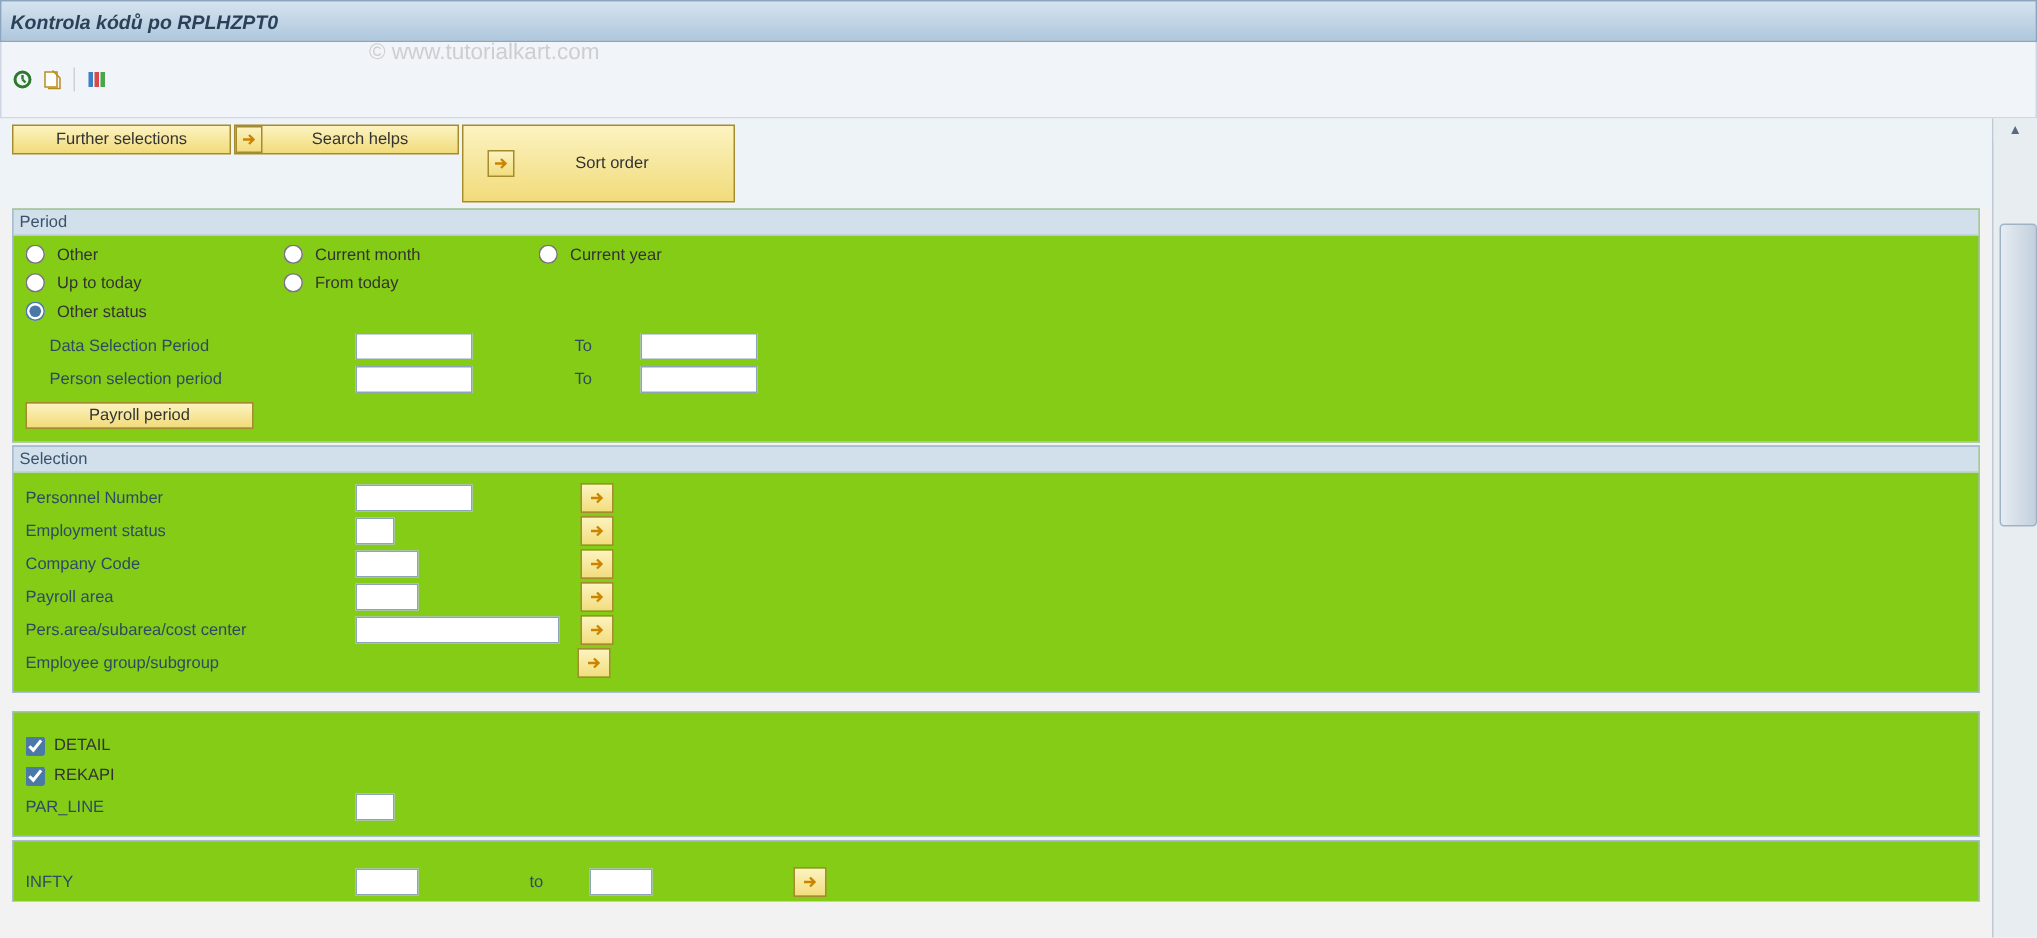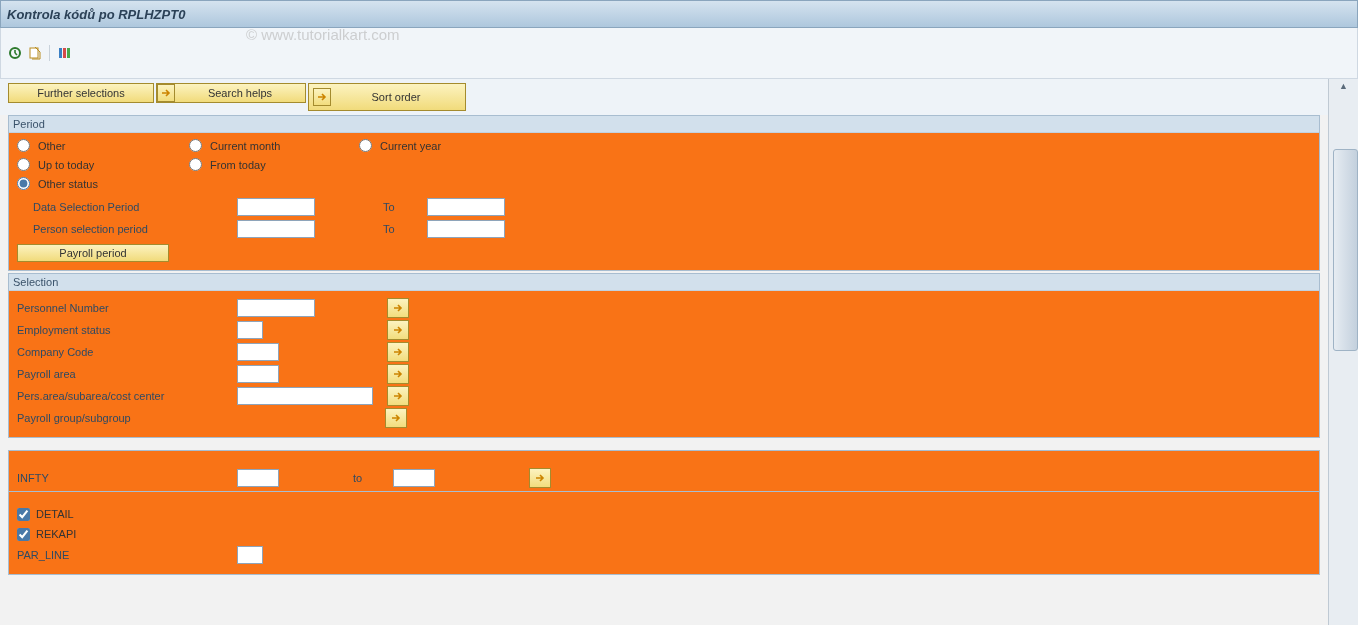"Sort order" div.top-btn { padding: 4px -> 16px }
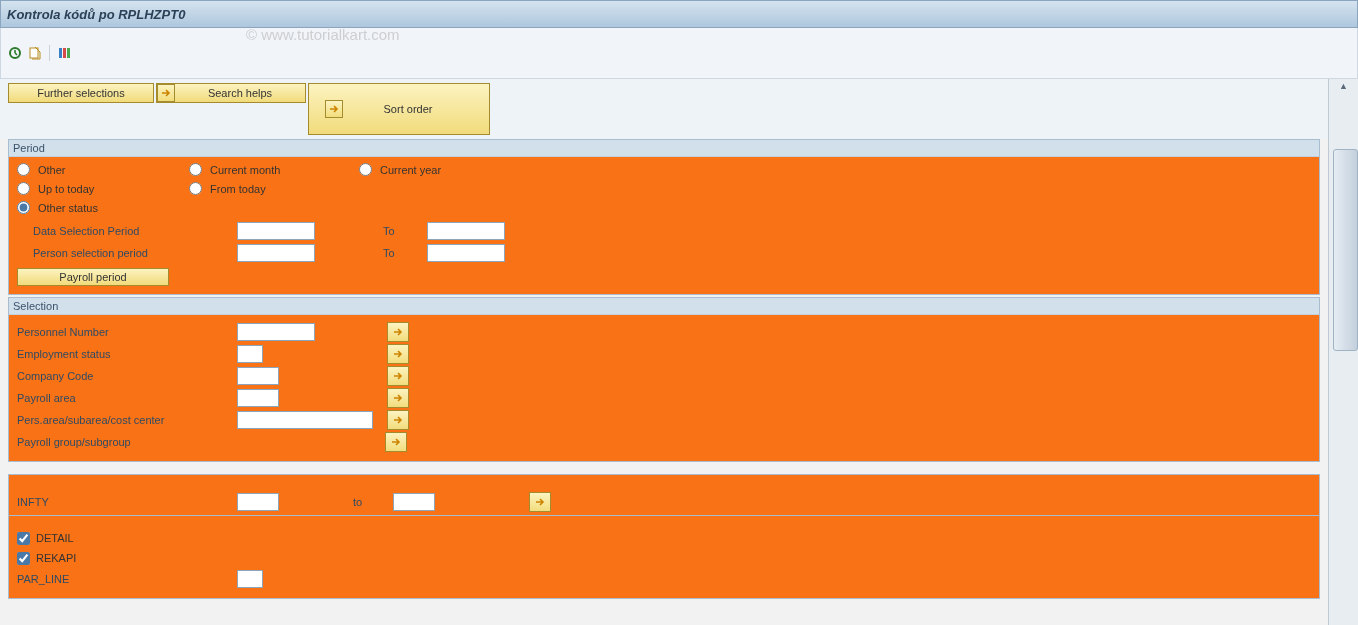"Period" .group { background: #f97316 -> #84cc16 }
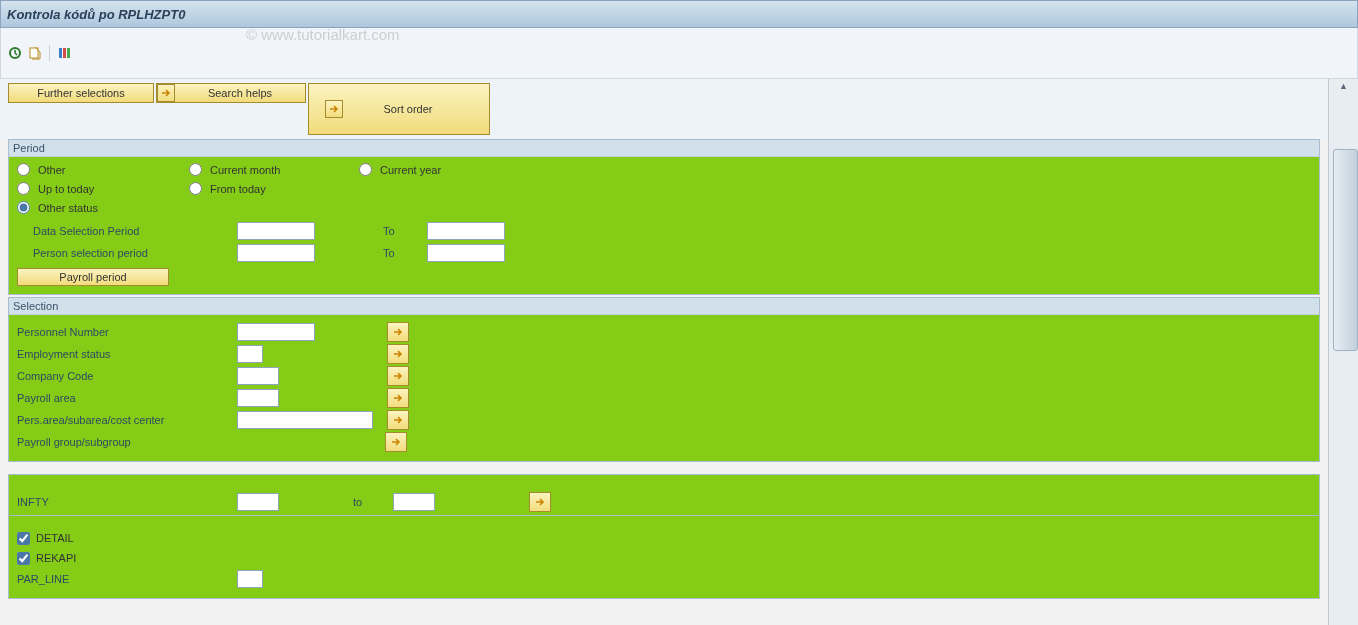"Payroll group/subgroup" span.sel-label { text: Payroll -> Employee }
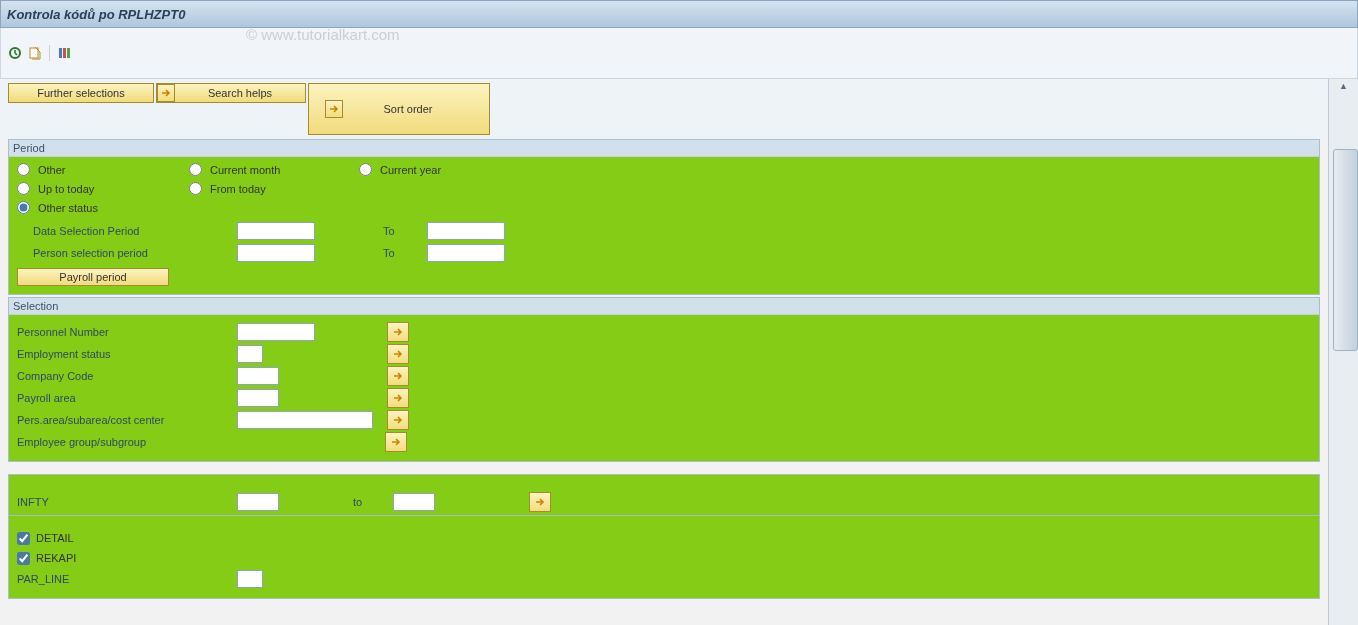"INFTY" div.group { order: before "DETAIL" -> after "DETAIL" }
